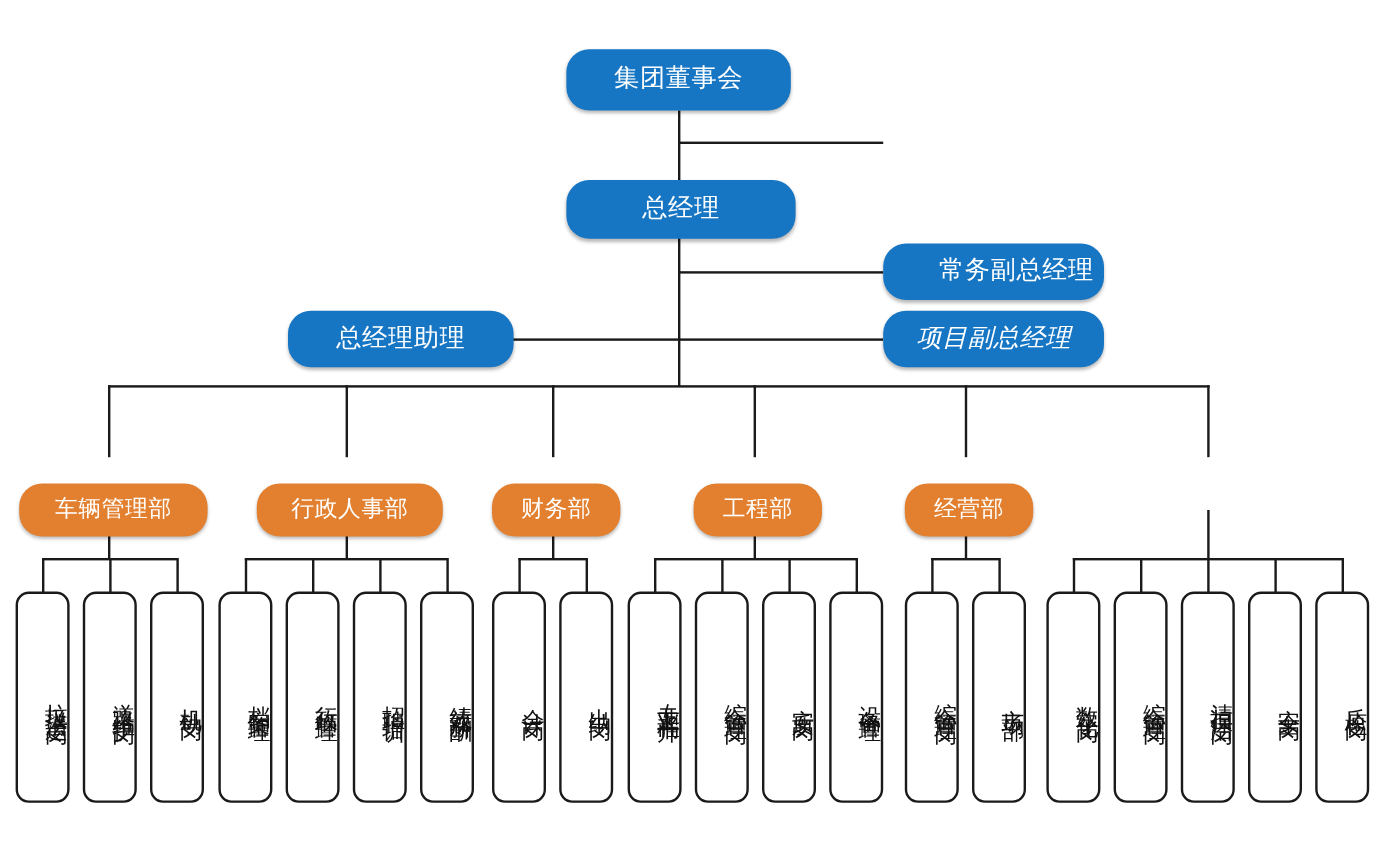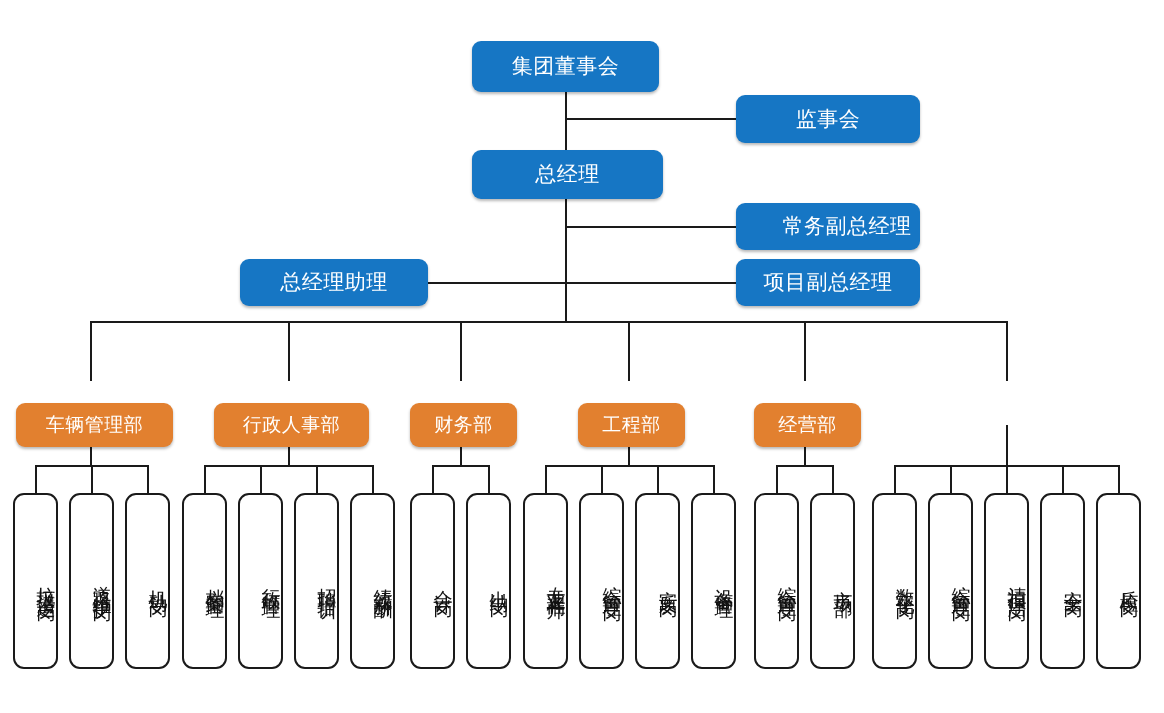"集团董事会" .node { border-radius: 9px -> 19px }
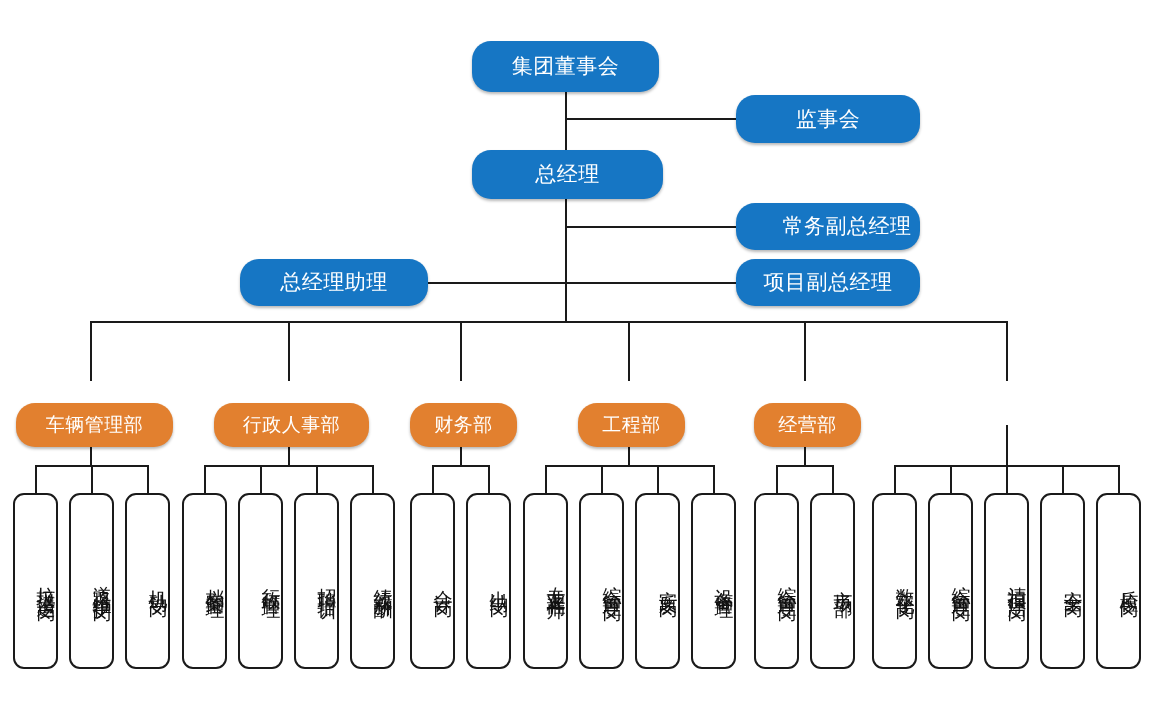"监事会" div.node { html: <div> <span>监事会</span> </div> -> none }
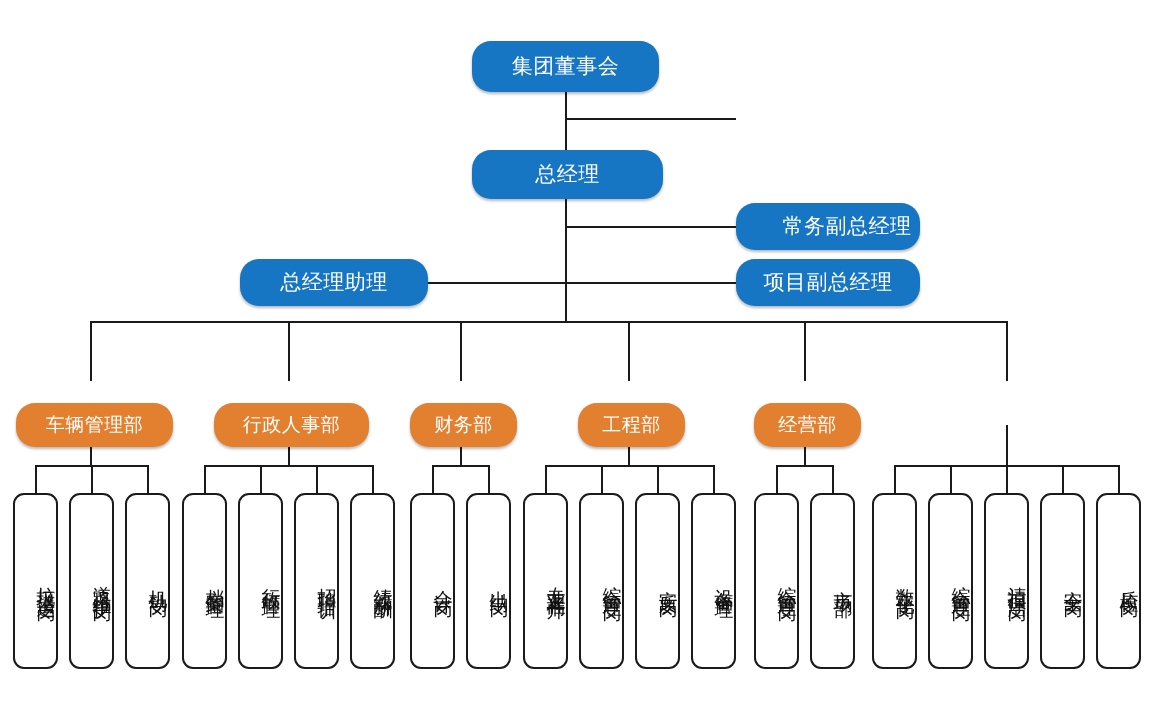"项目副总经理" div.node { font-style: none -> italic }
